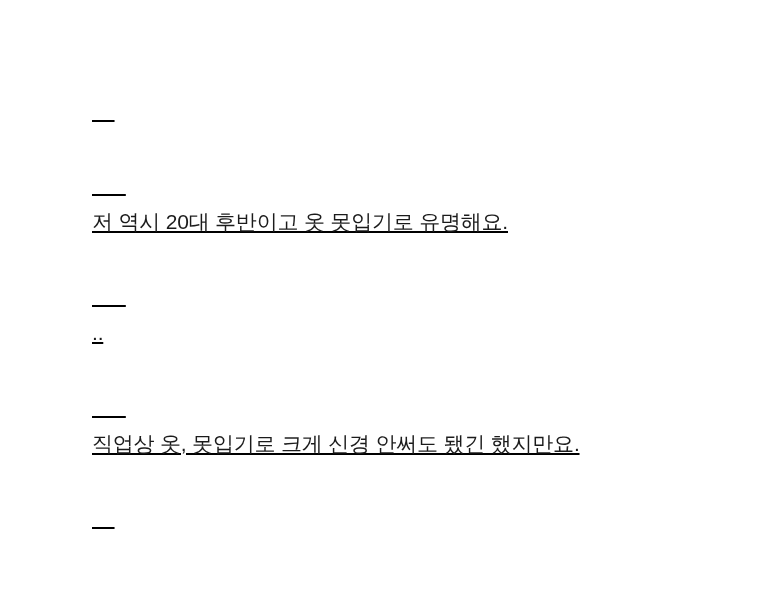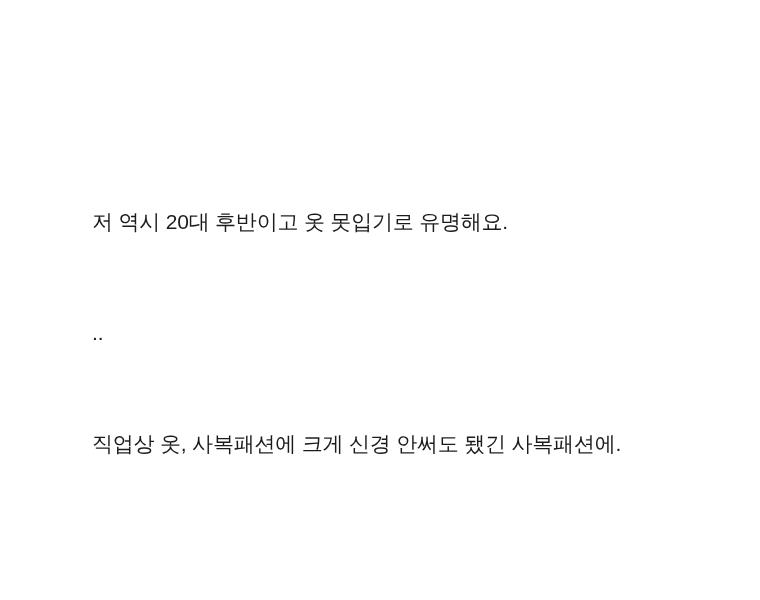"저 역시 20대 후반이고 옷" .page { text-decoration: none -> underline }
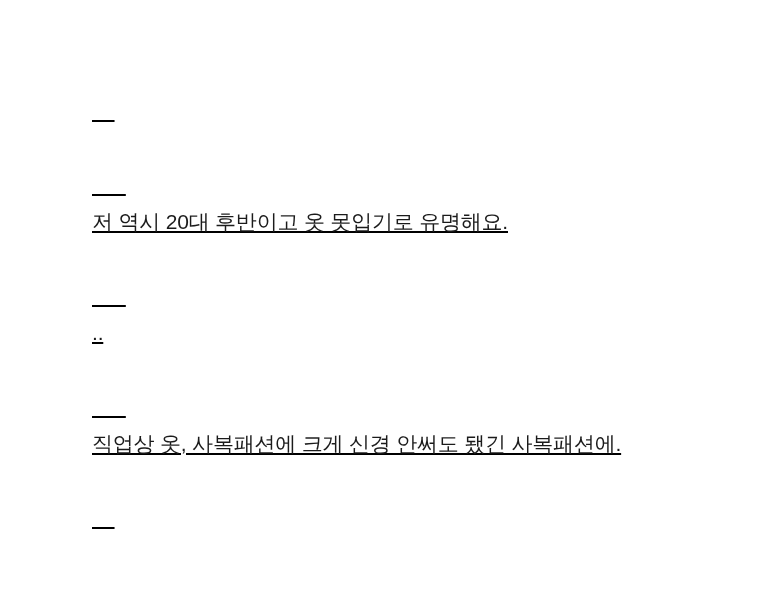"직업상 옷, 사복패션에 크게 신경" span.line { text: 사복패션에 크게 신경 안써도 됐긴 사복패션에 -> 못입기로 크게 신경 안써도 됐긴 했지만요 }
